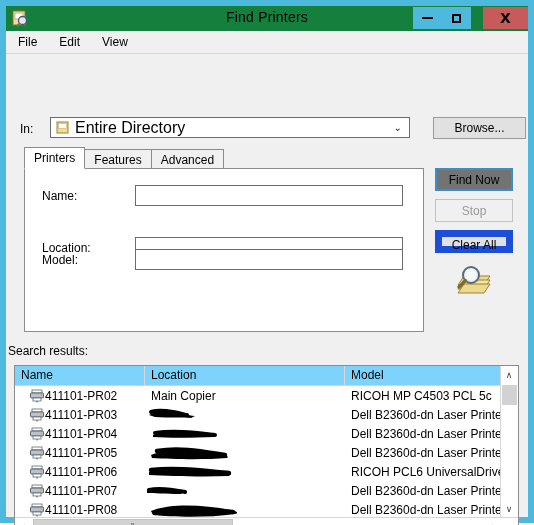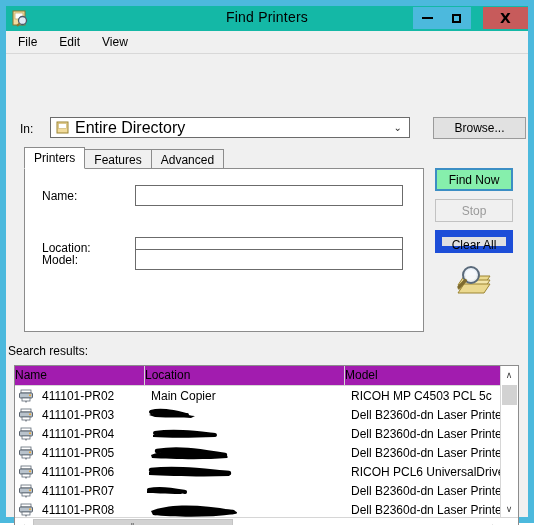"Find Printers" #titlebar { background: #14b8a6 -> #15803d }
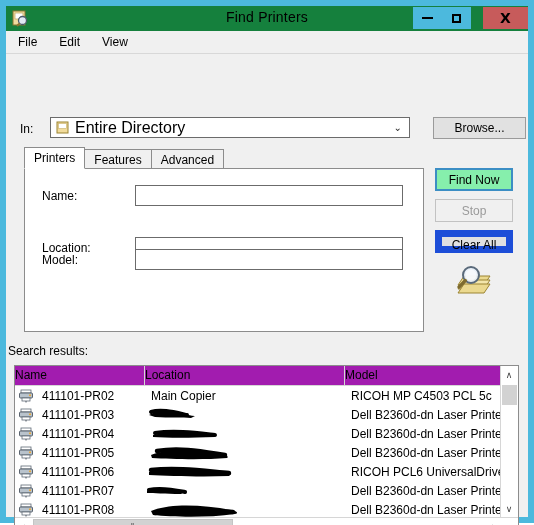"Find Now" #find-now-button { background: #86efac -> #737373 }
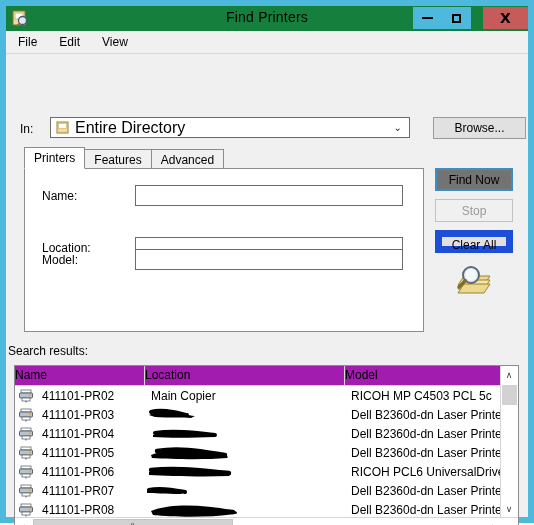"Name" .col-head { background: #a21caf -> #7dd3fc; padding-left: none -> 6px }
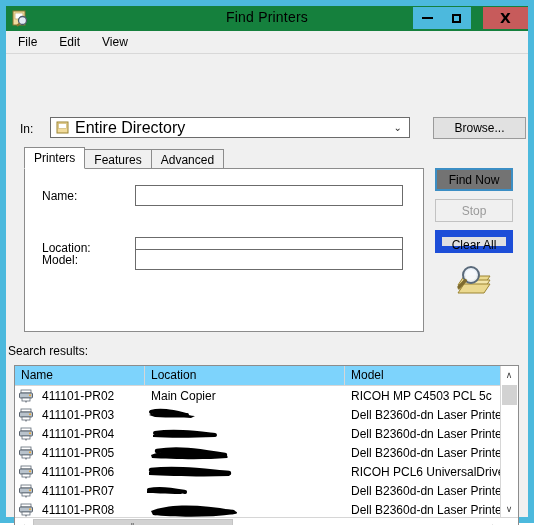"411101-PR02" .cell-name { gap: 8px -> 0; padding-left: 4px -> 15px }
